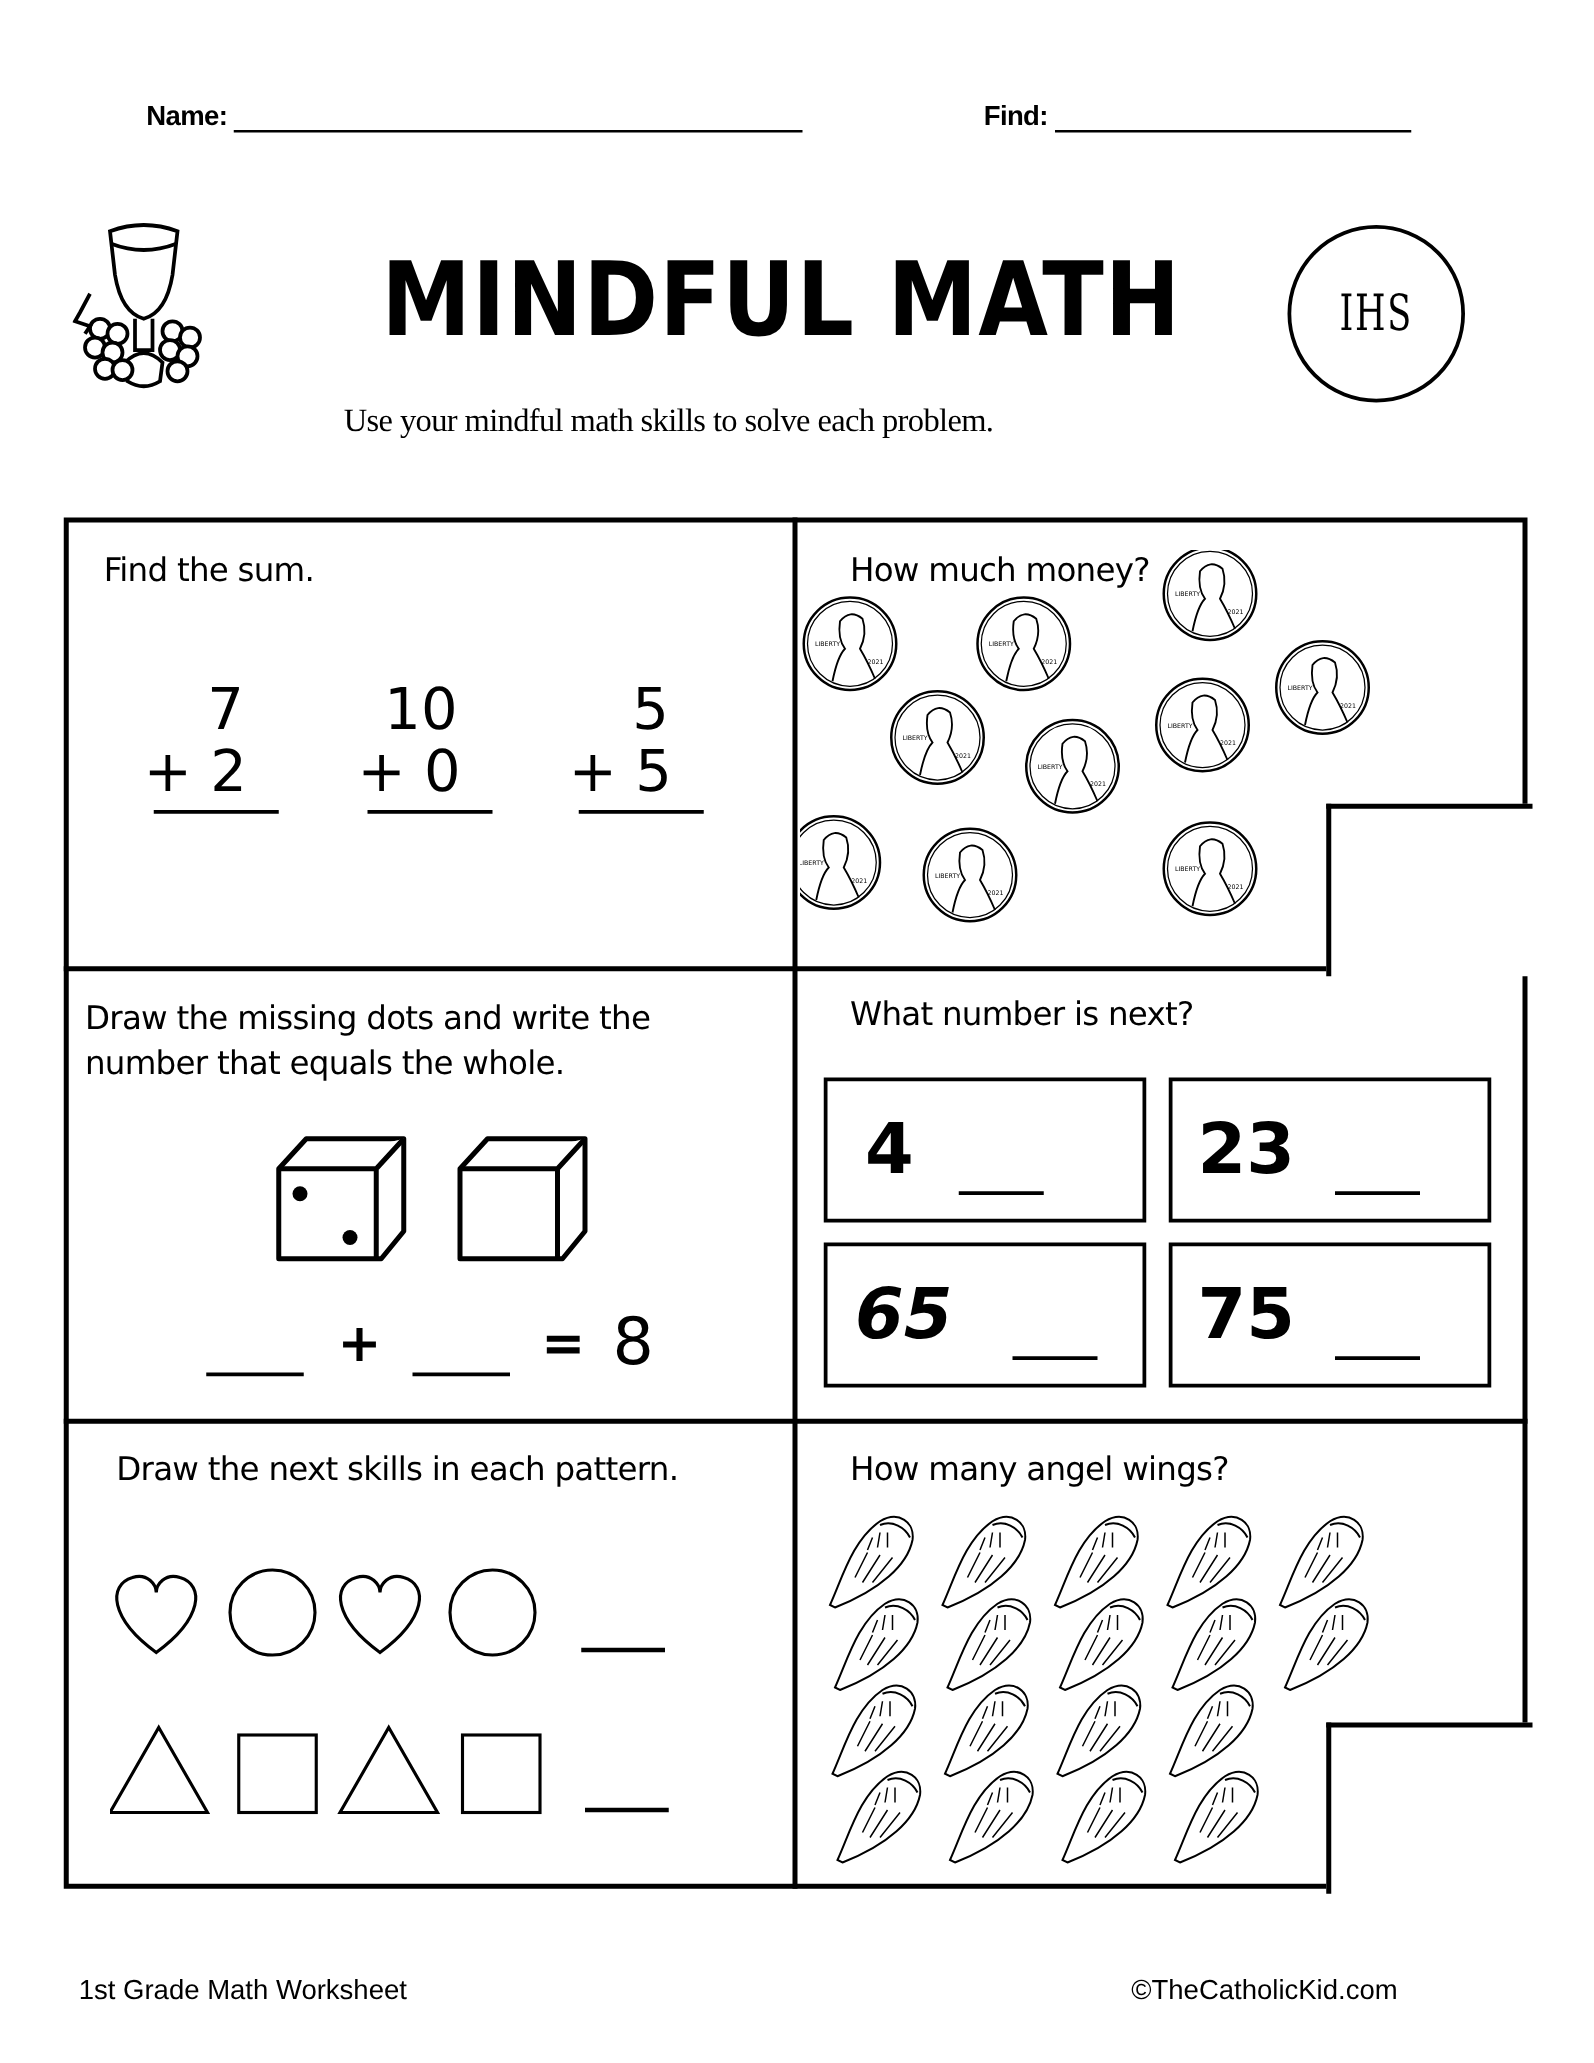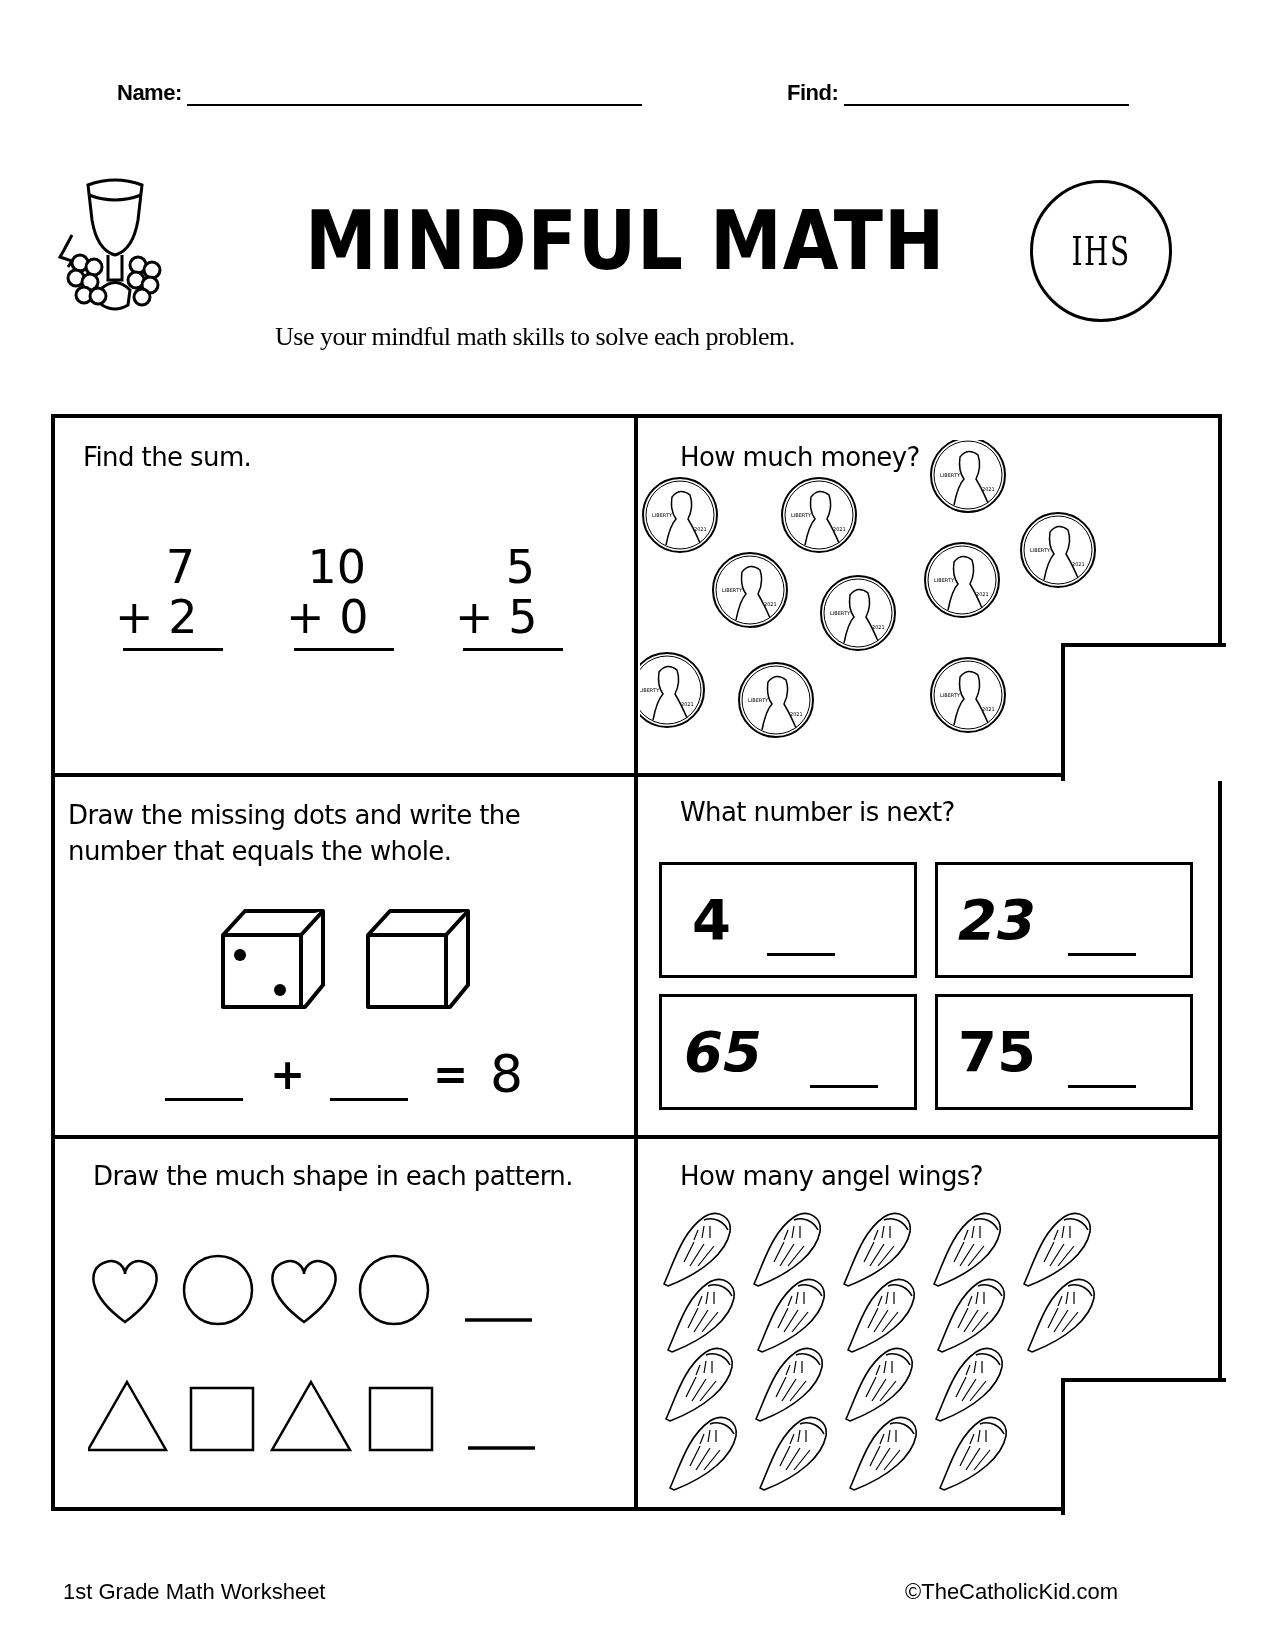"23" div.seqbox { font-style: italic -> none }
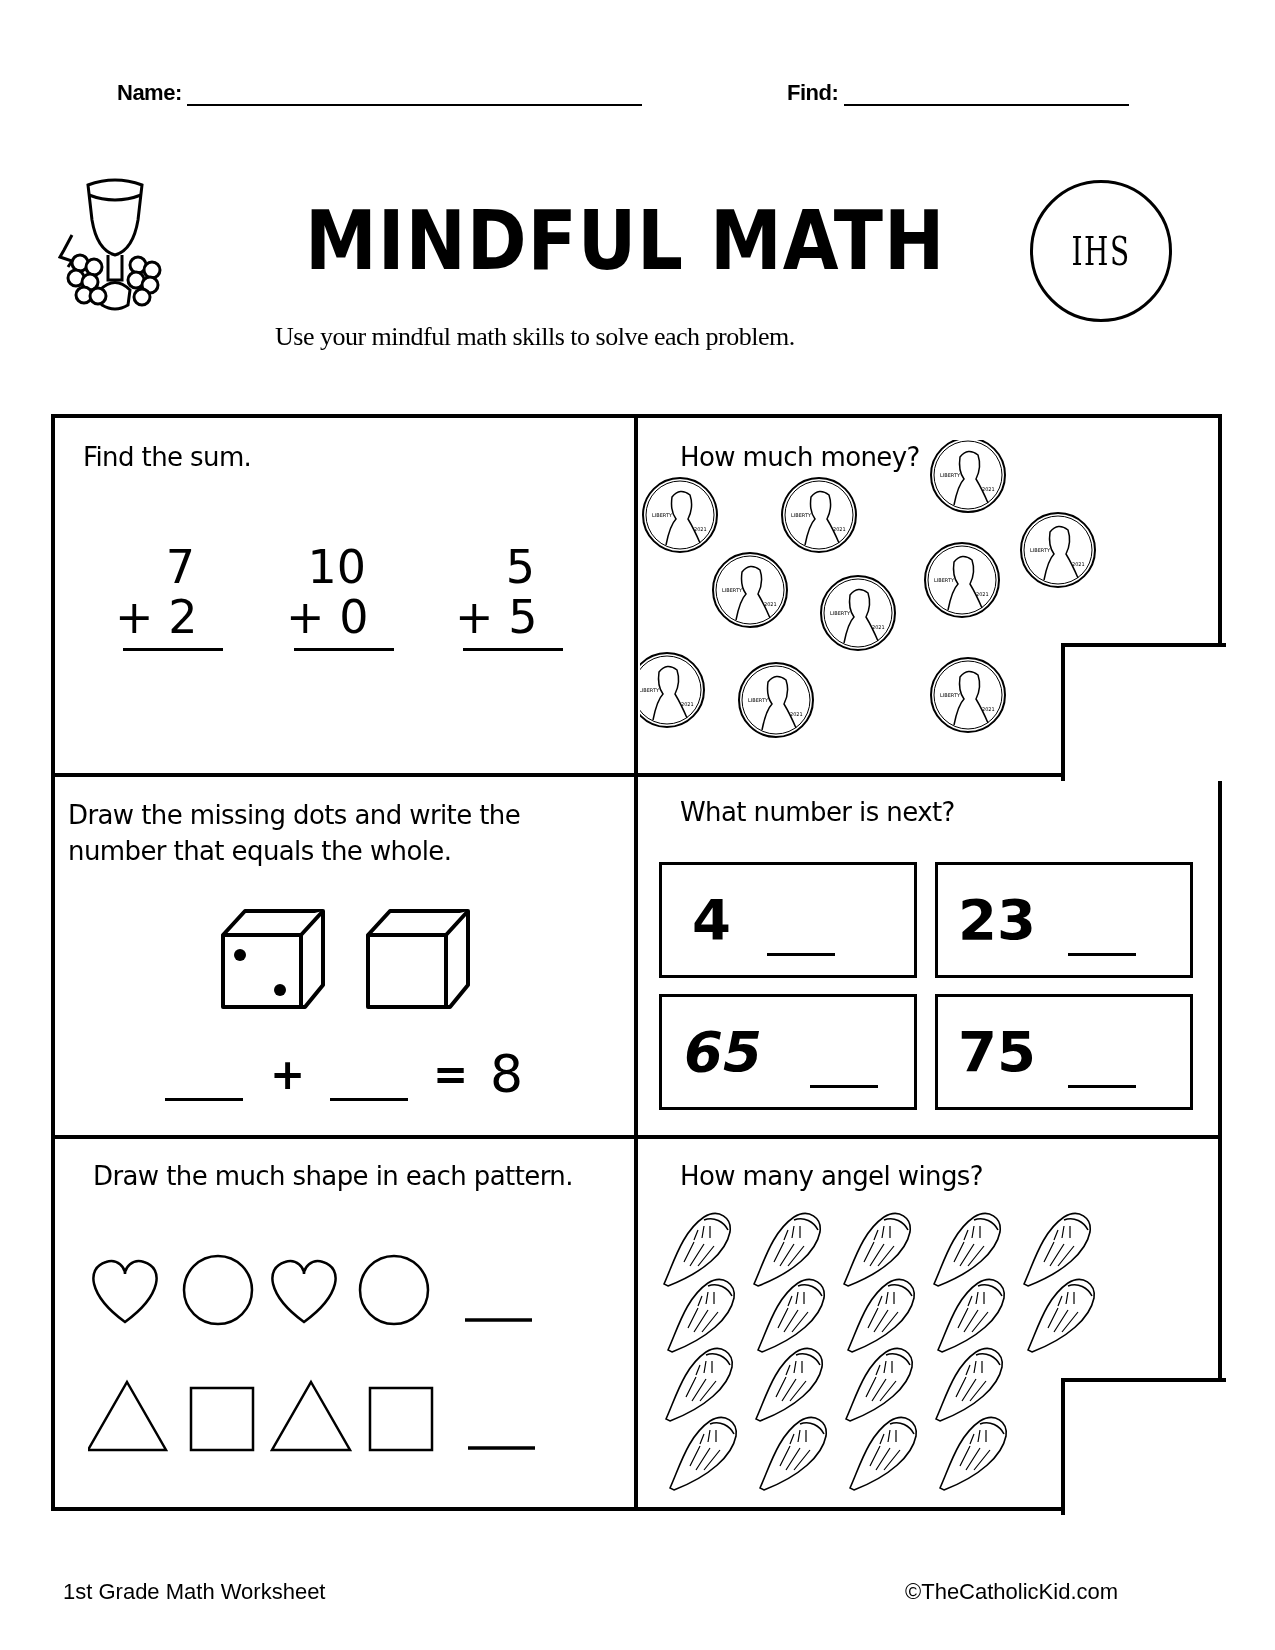"Draw the much shape in" div.abs { text: much shape -> next skills }
